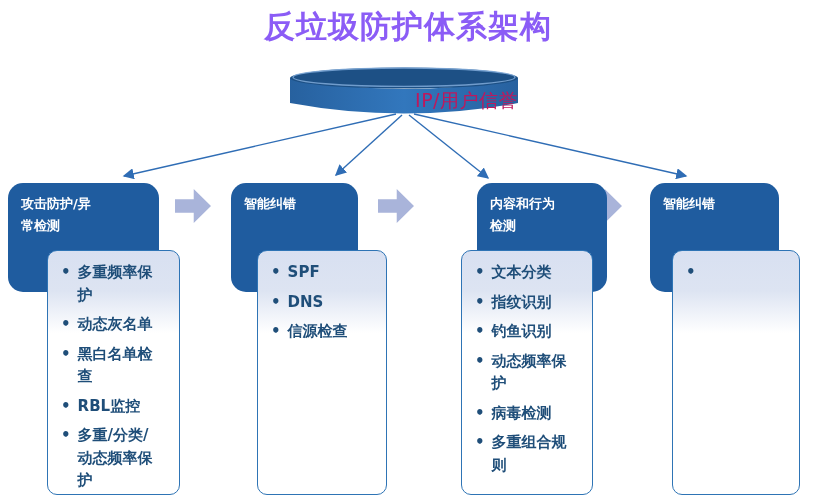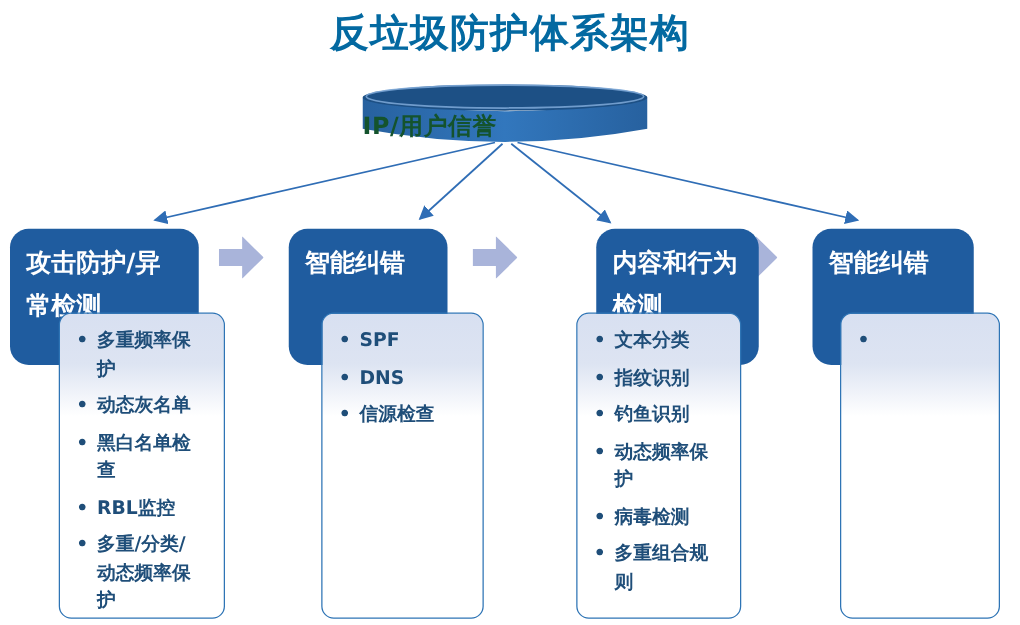"反垃圾防护体系架构" .title { color: #0369a1 -> #8b5cf6 }
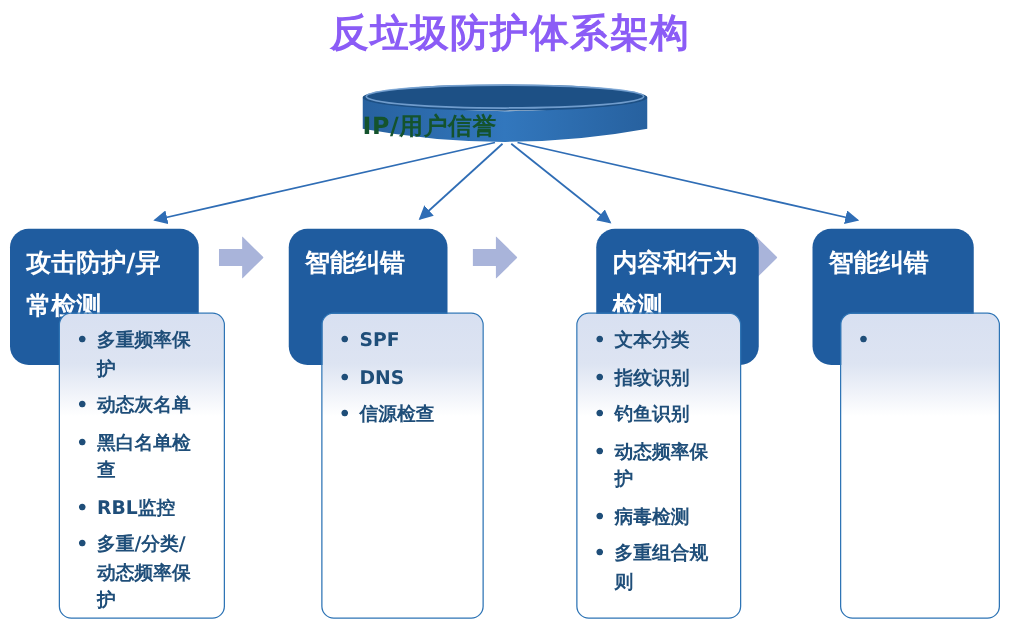"IP/用户信誉" .cyl-label { color: #14532d -> #be185d; font-weight: bold -> normal; text-align: left -> right }
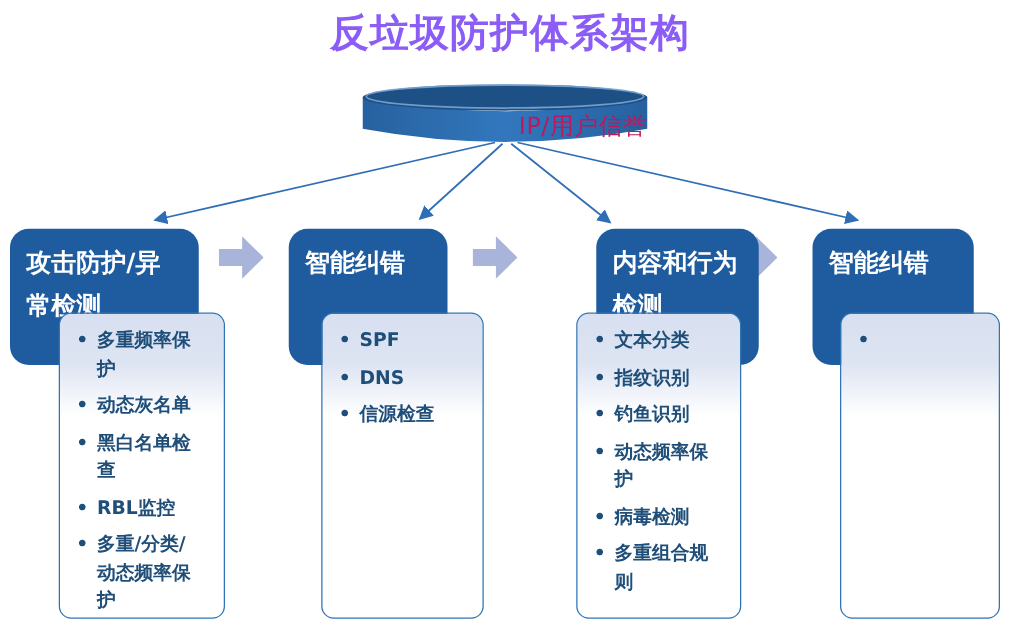"攻击防护/异" .head { font-size: 20px -> 13px }
